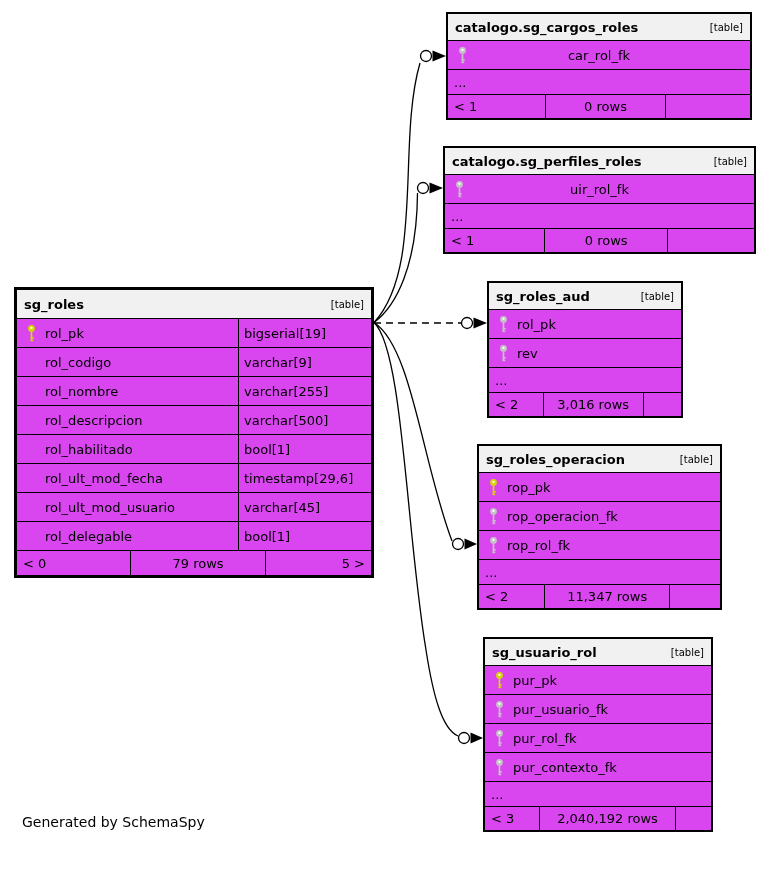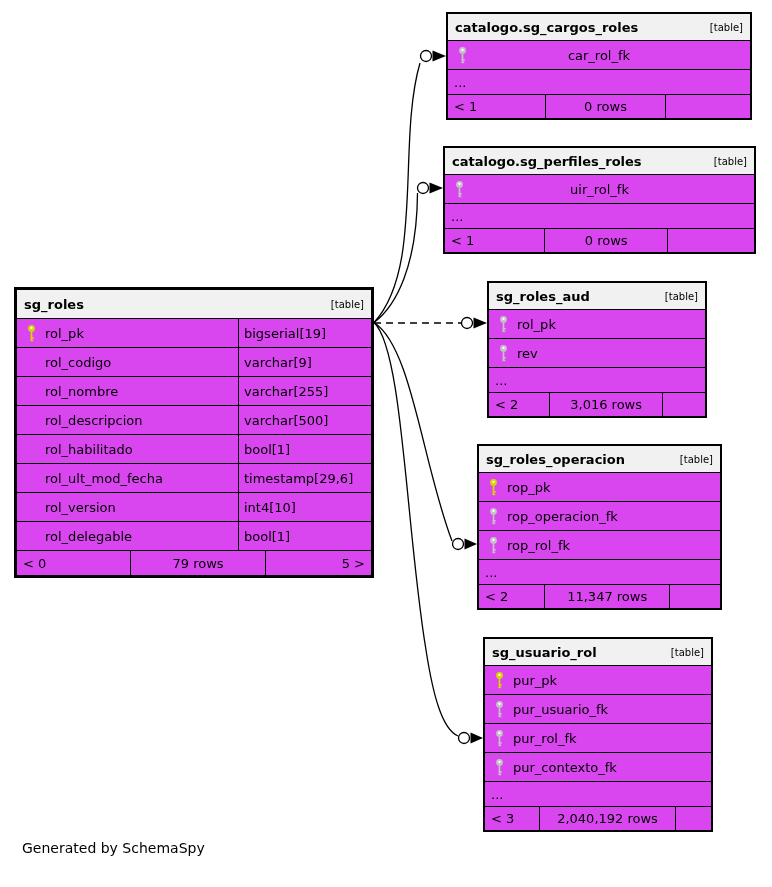"sg_roles_aud" div.tbl { width: 220px -> 196px }
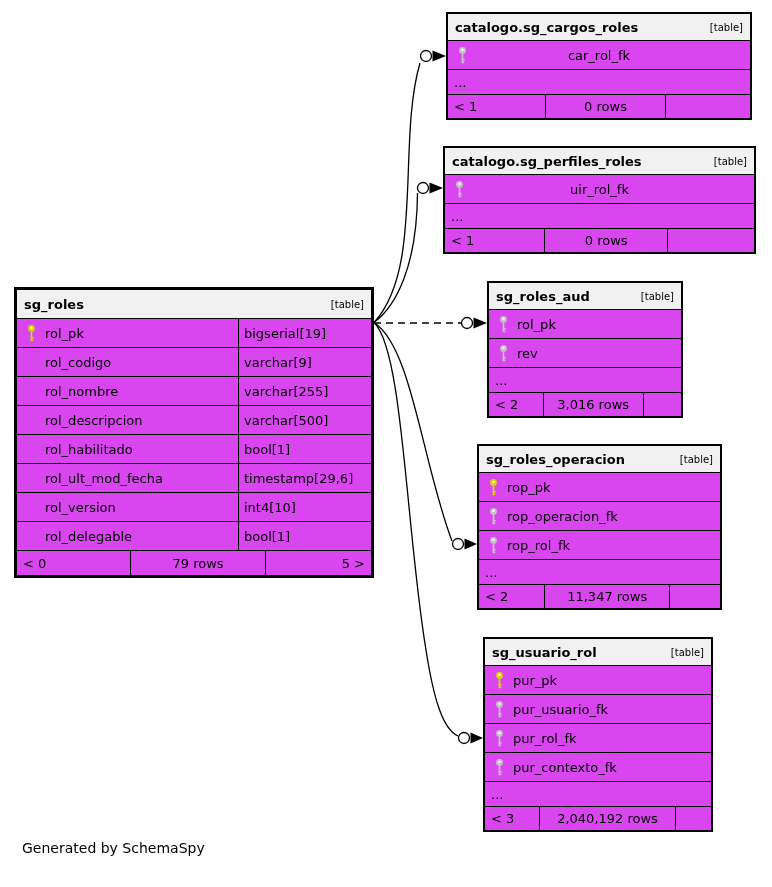"rol_ult_mod_usuario" div.trow { html: none -> <div> <span></span> <span>rol_ult_mod_usuario</span> <span>varchar[45]</span> </div> }
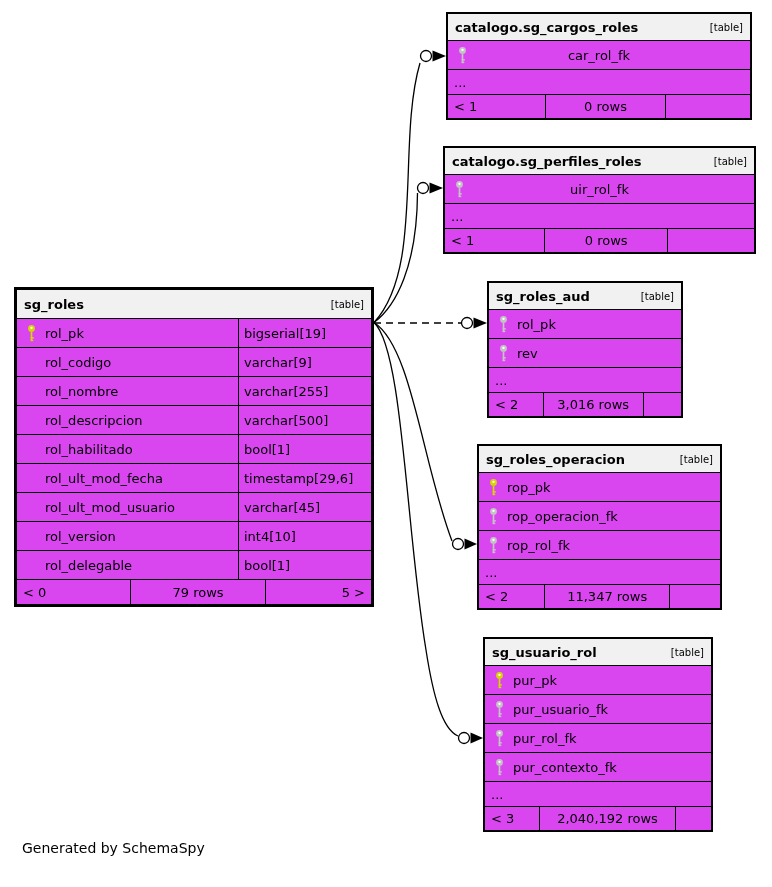"rol_version" div.trow { html: <div> <span></span> <span>rol_version</span> <span>int4[10]</span> </div> -> none }
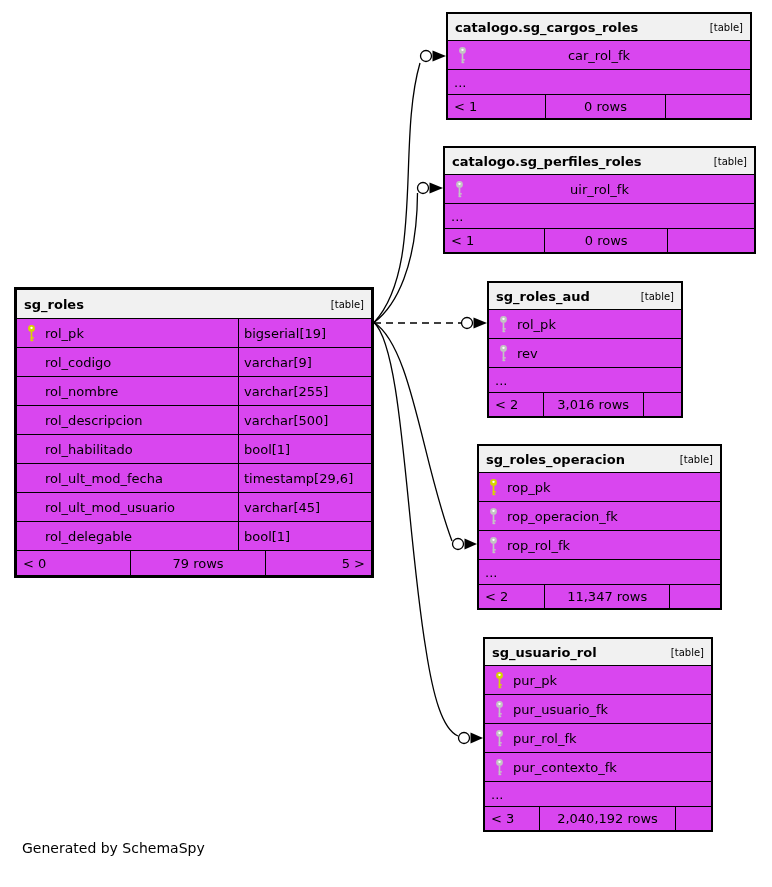"Generated by SchemaSpy" .credit { top: 840px -> 814px }
